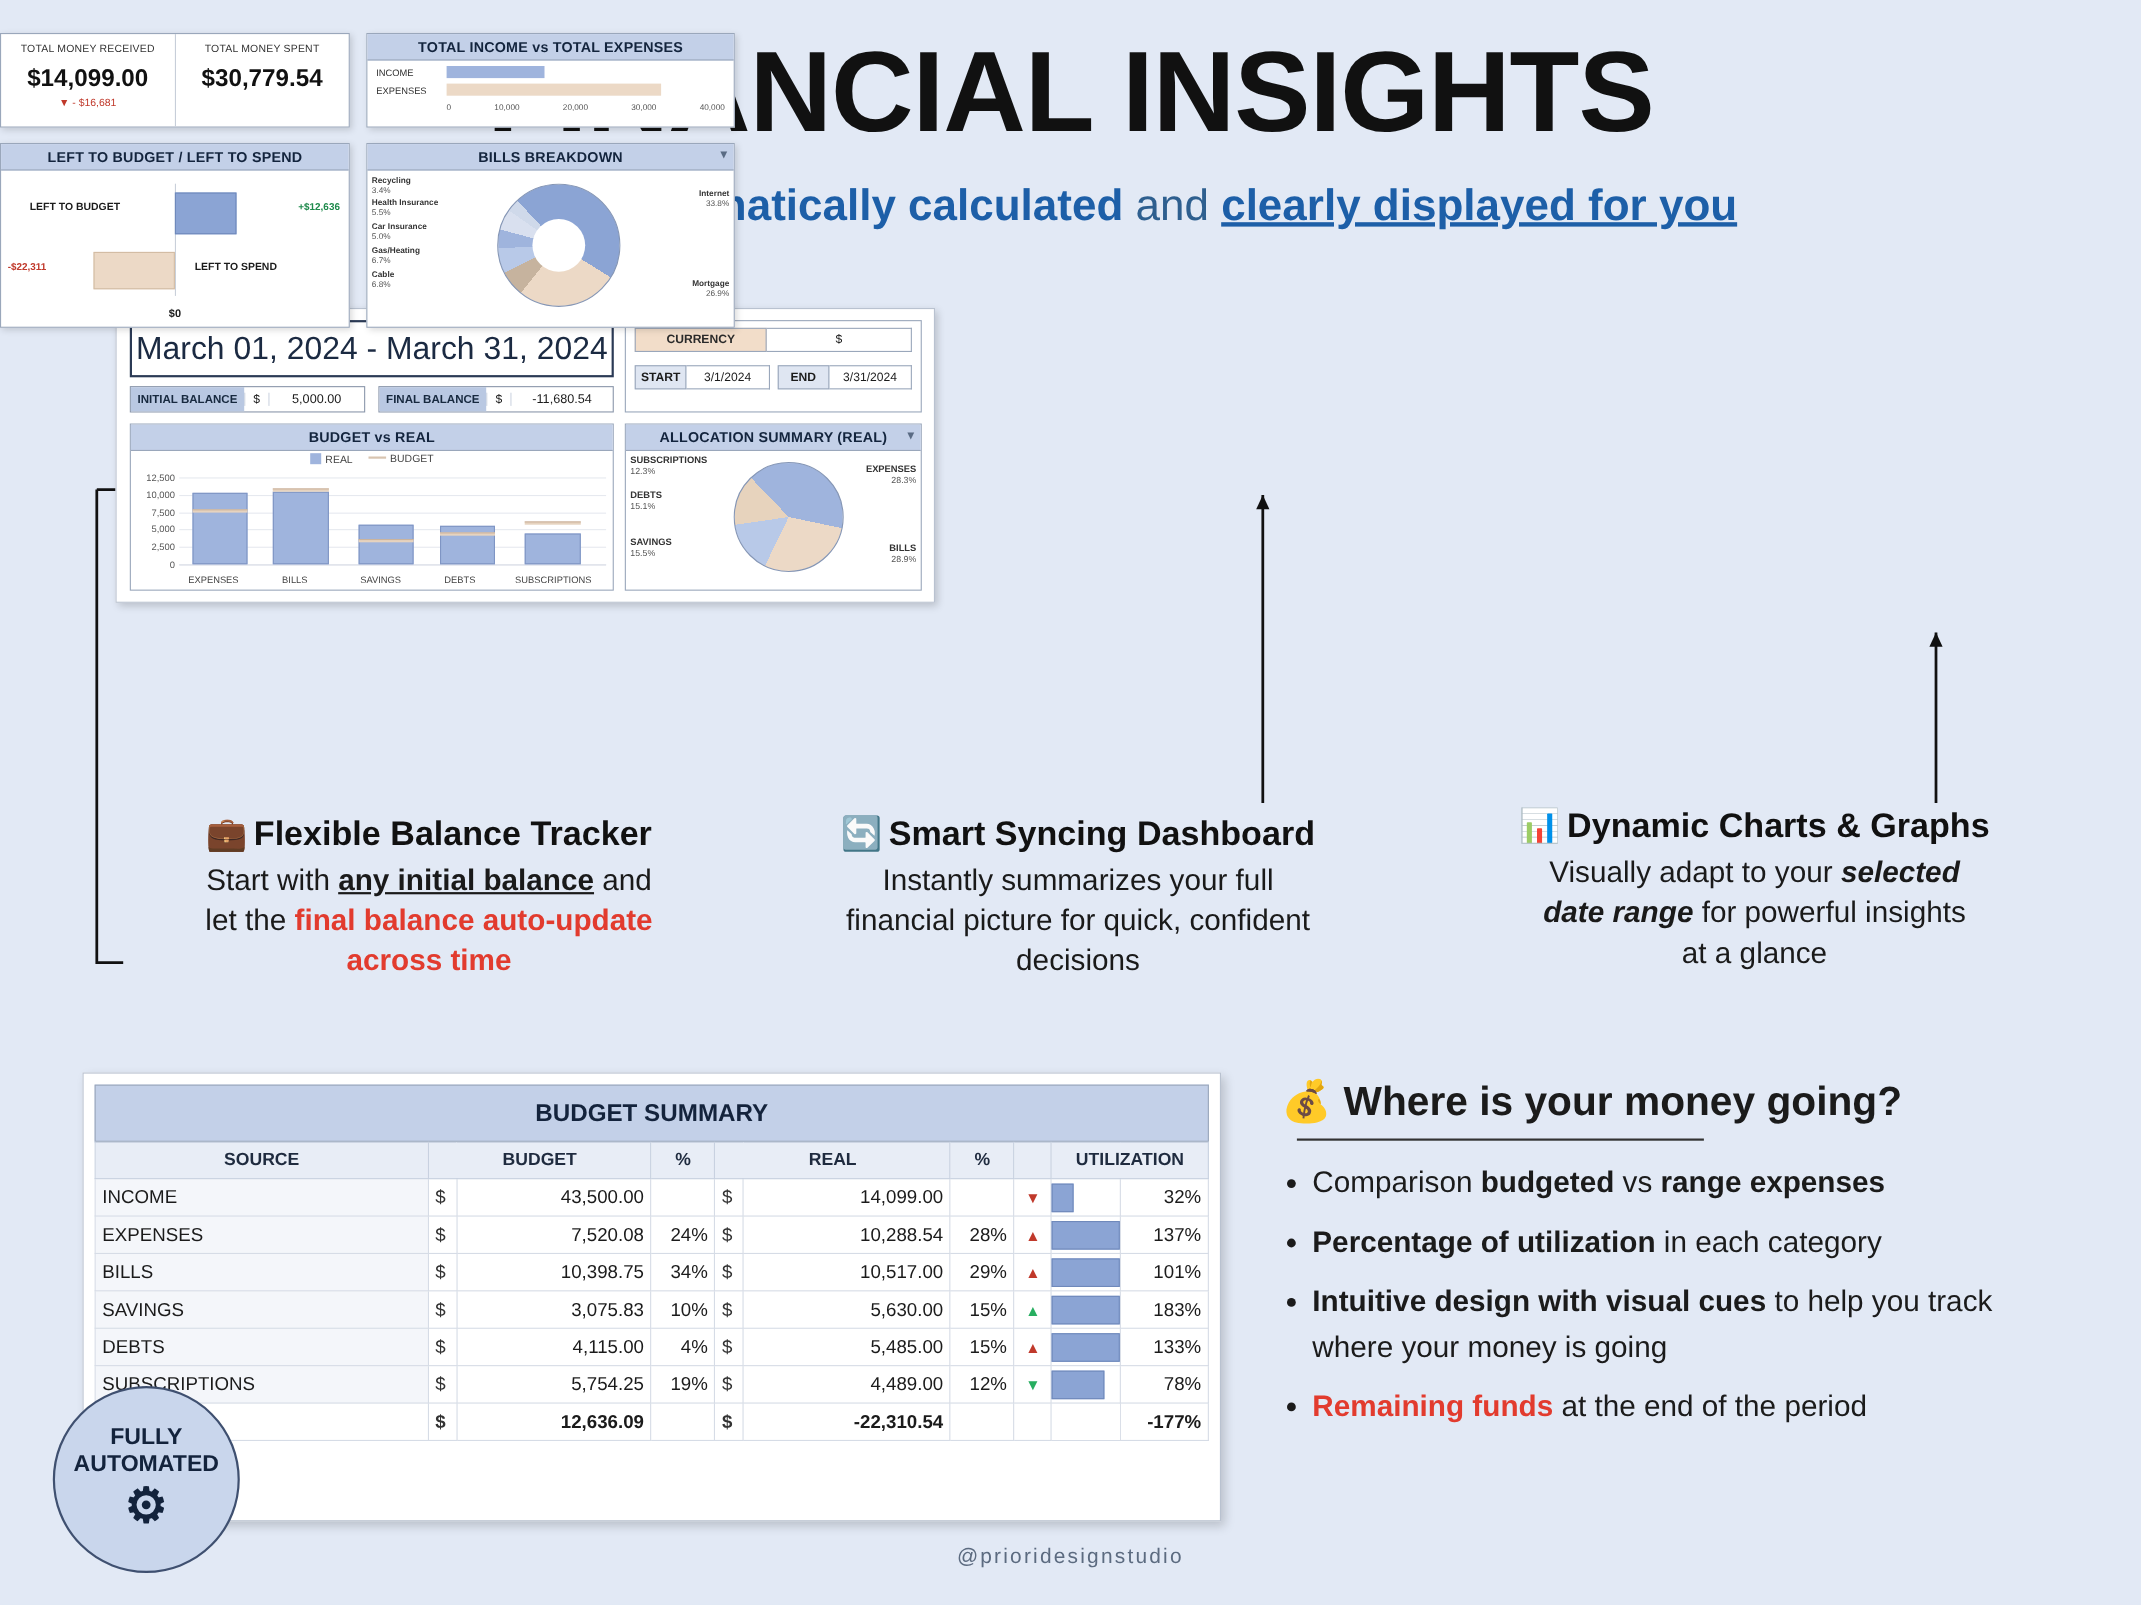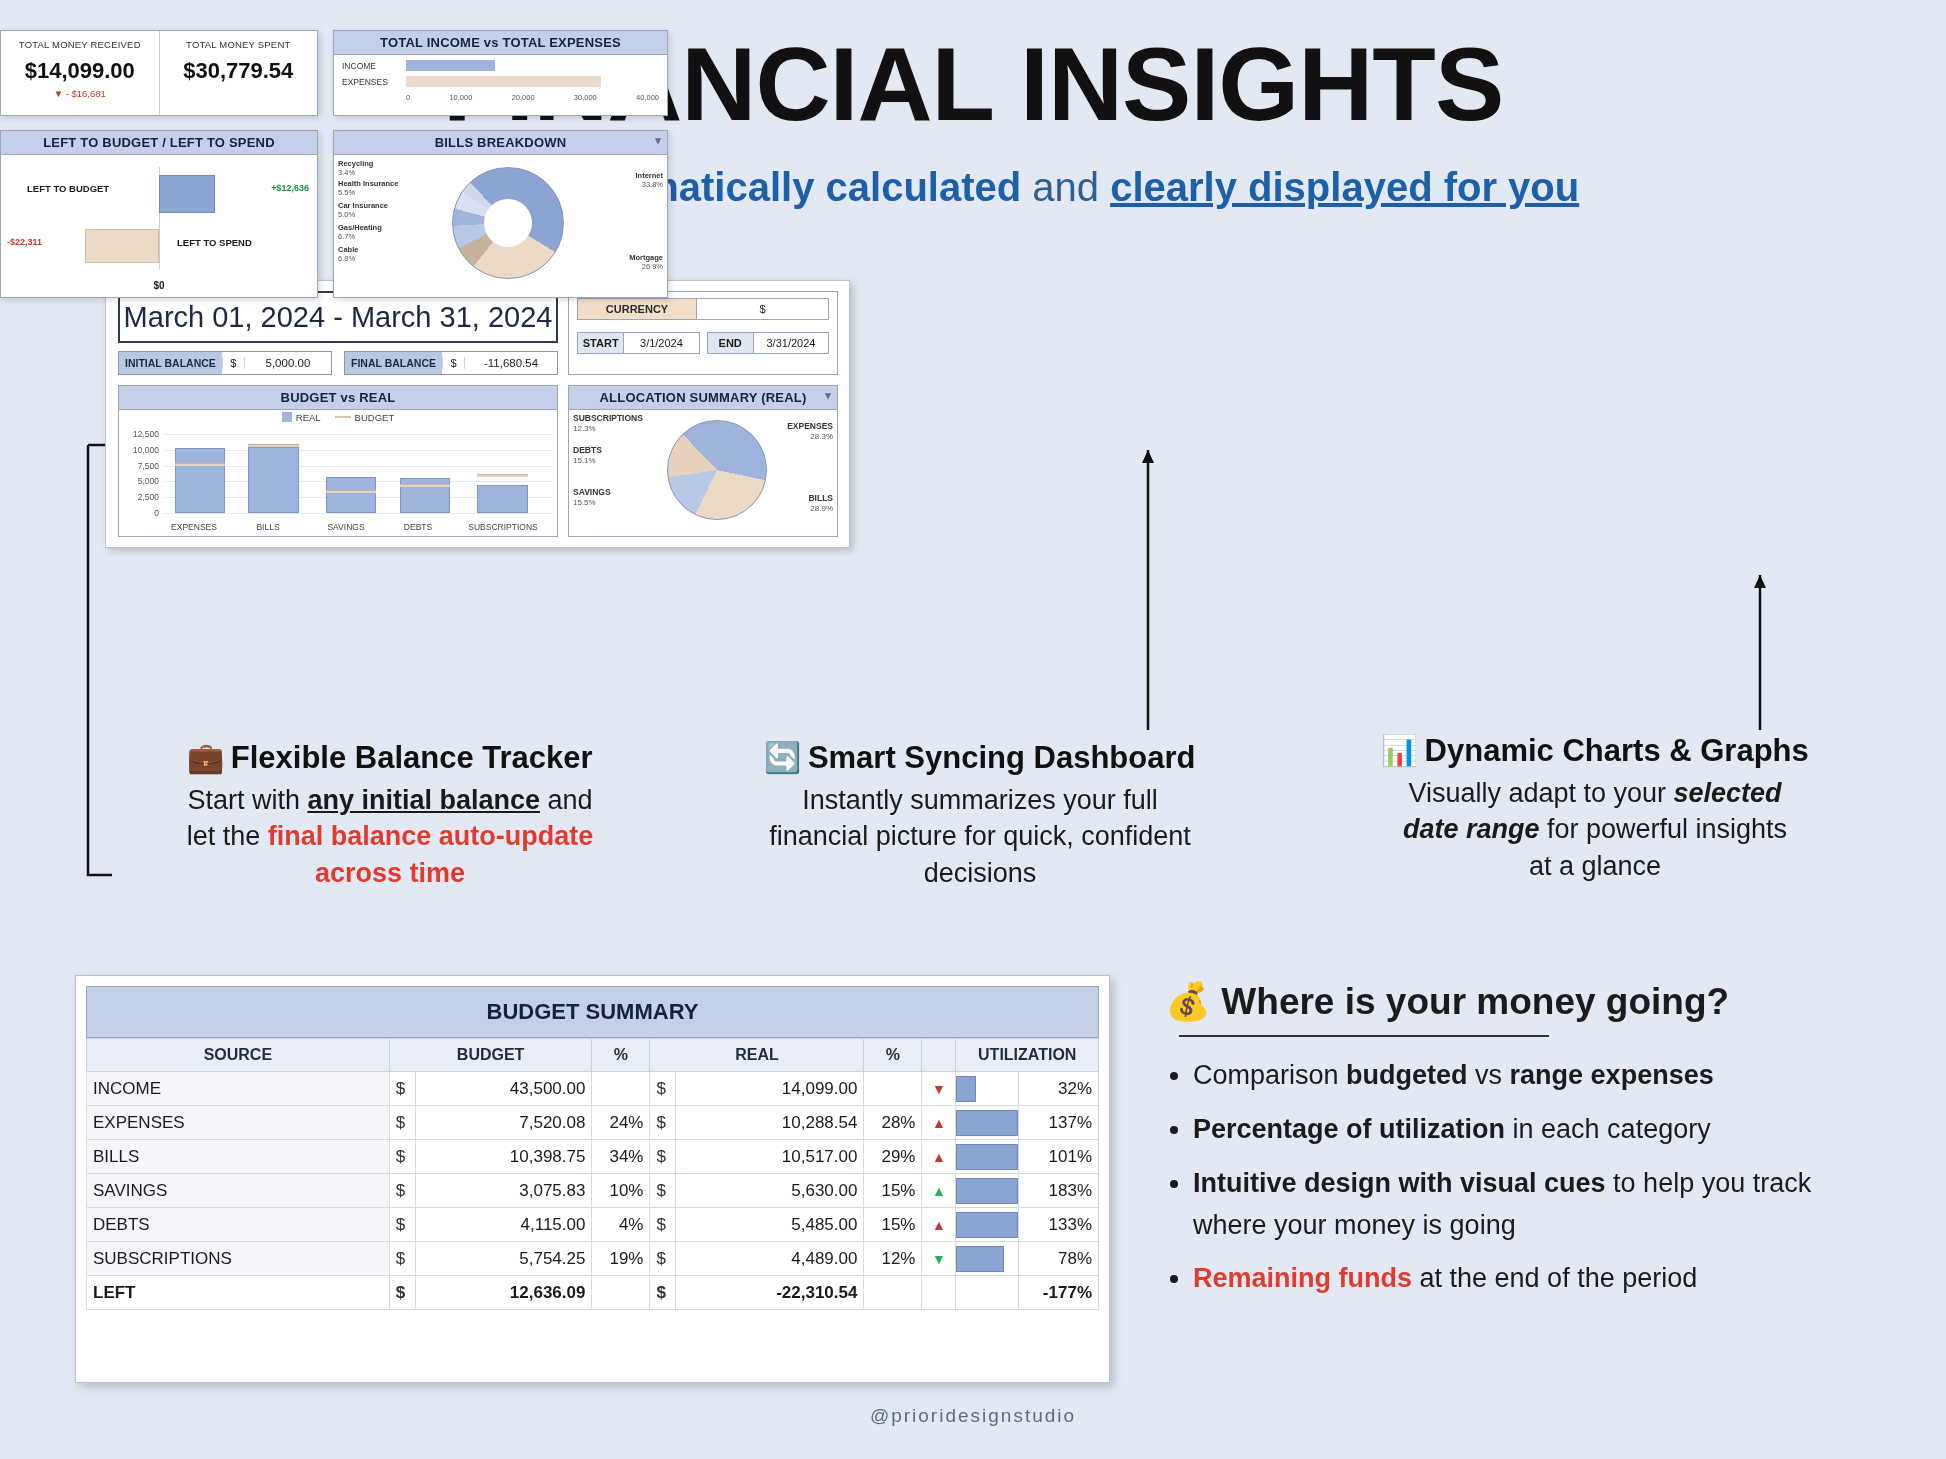"FULLY" div { html: none -> <div> <div>FULLY</div> <div>AUTOMATED</div> <div>⚙</div> </div> }
